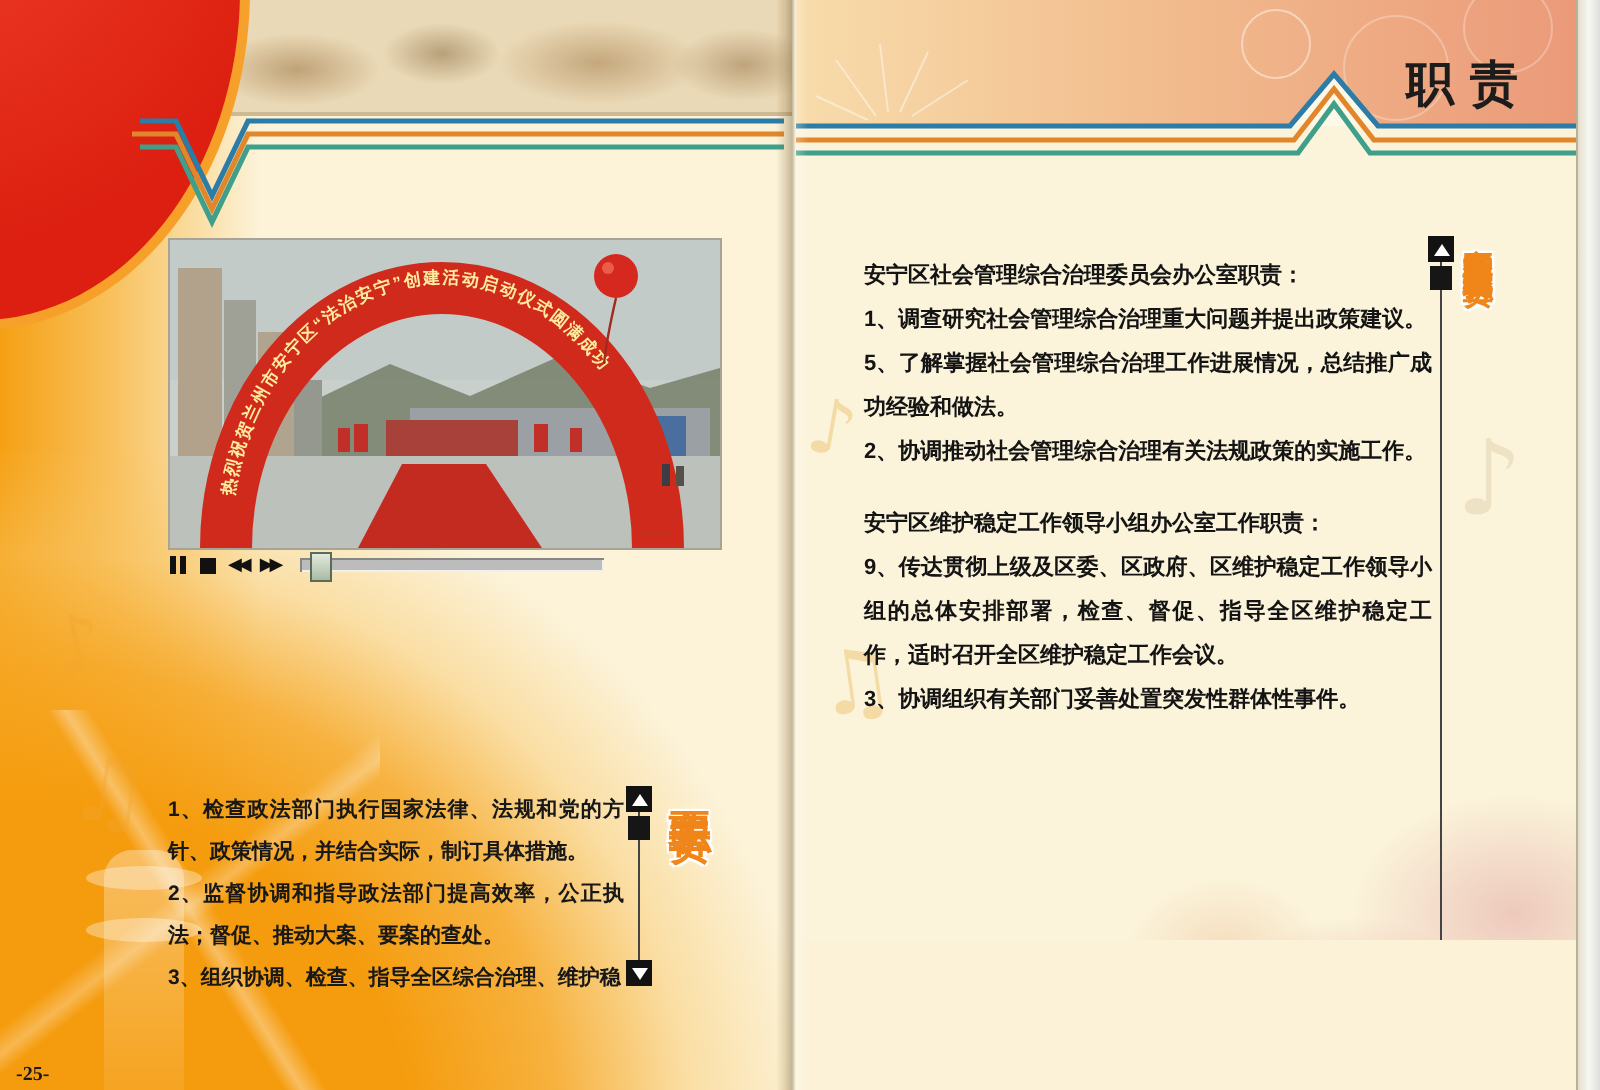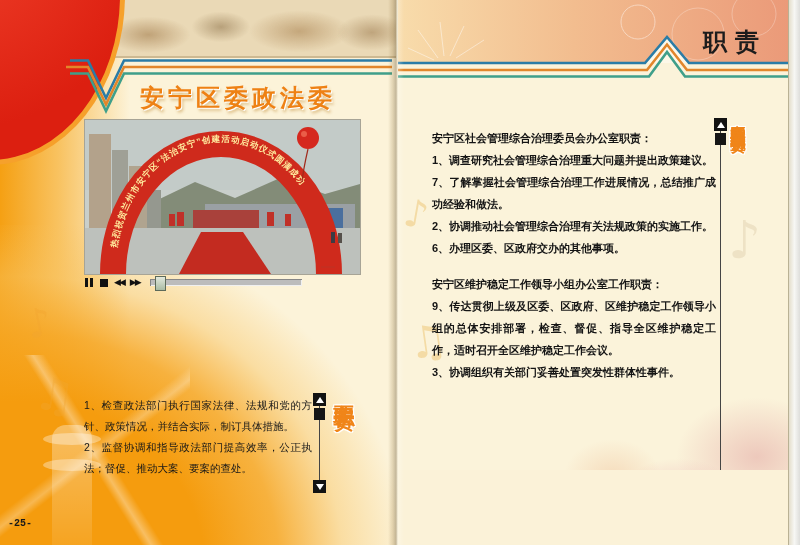"安宁区委政法委" div.lp-title { html: <div>安宁区委政法委</div> -> none }
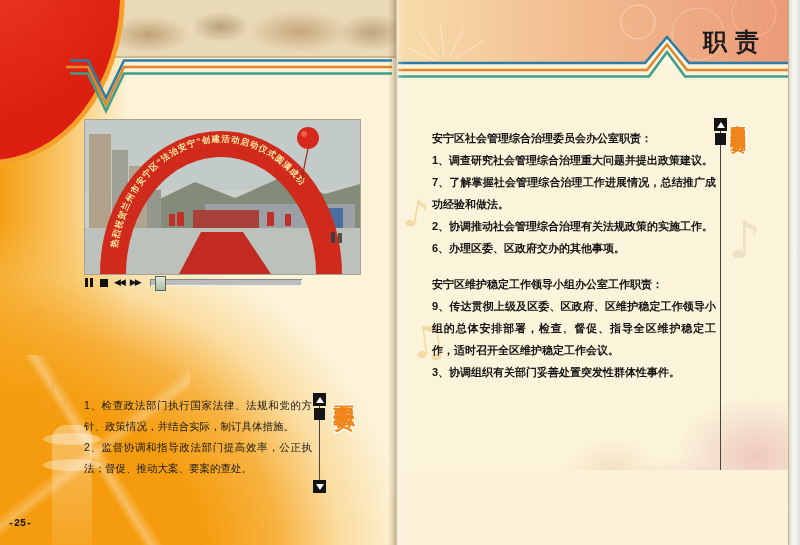"7、了解掌握社会管理综合治理工作进展情况，总结推广成功经验和做法。" div { text: 7 -> 5 }
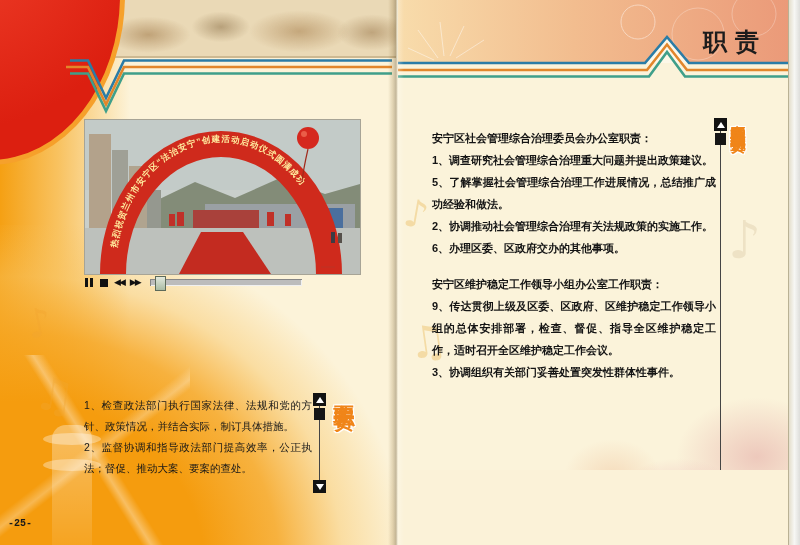"6、办理区委、区政府交办的其他事项。" div { html: <div>6、办理区委、区政府交办的其他事项。</div> -> none }
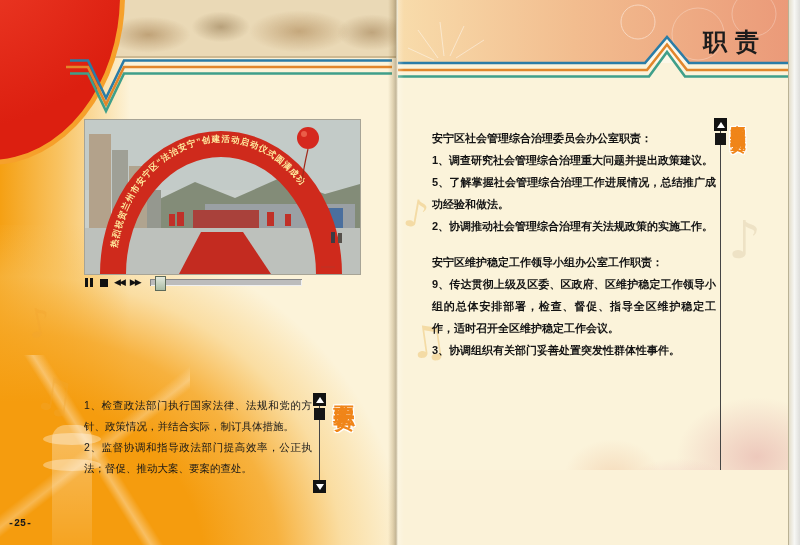"1、检查政法部门执行国家法律、法规和党的方针、政策情况，并结合实际，制订具体措施" .lp-list { font-weight: normal -> bold }
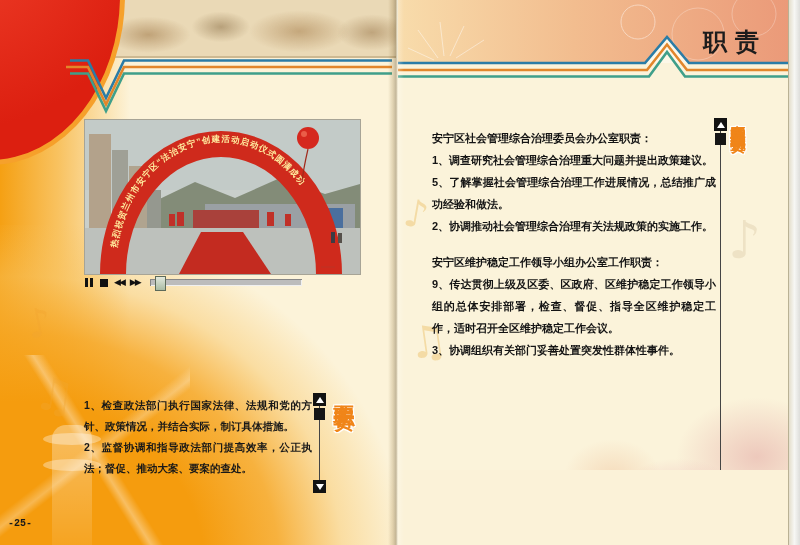"3、组织协调、检查、指导全区综合治理、维护稳" div.li { html: none -> <div>3、组织协调、检查、指导全区综合治理、维护稳</div> }
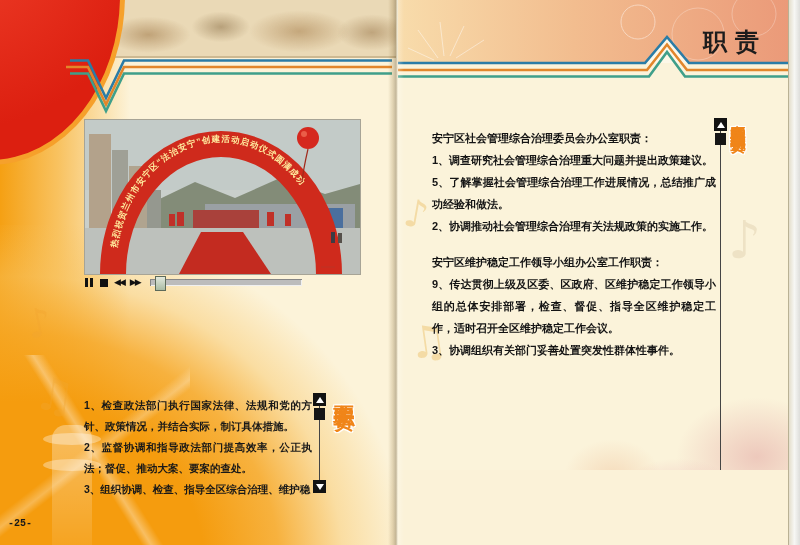"-25-" .pagenum { font-family: Liberation Mono, monospace -> Liberation Serif, serif; margin-top: none -> 14px }
